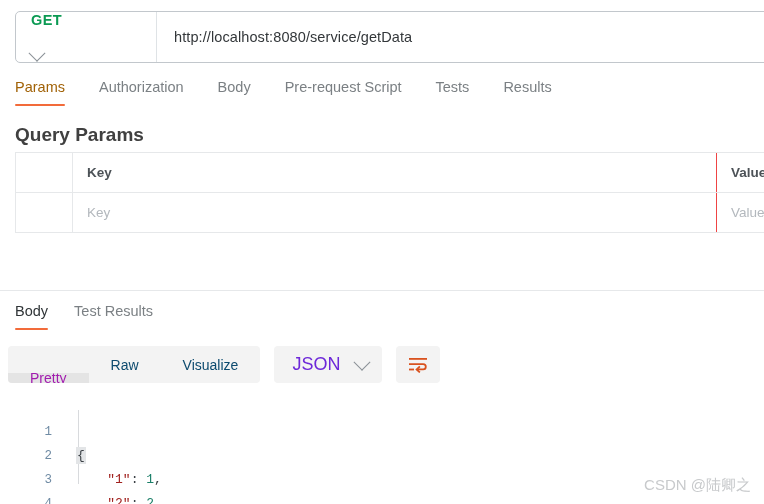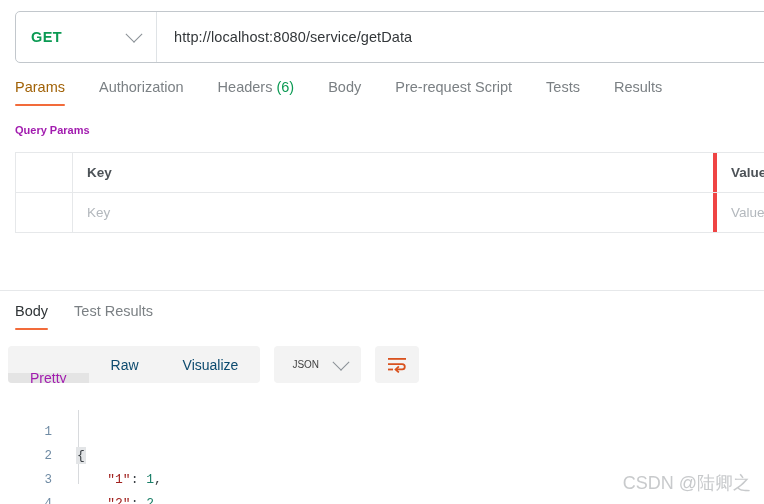"GET" #method-select { align-items: center -> none; flex-direction: none -> column }
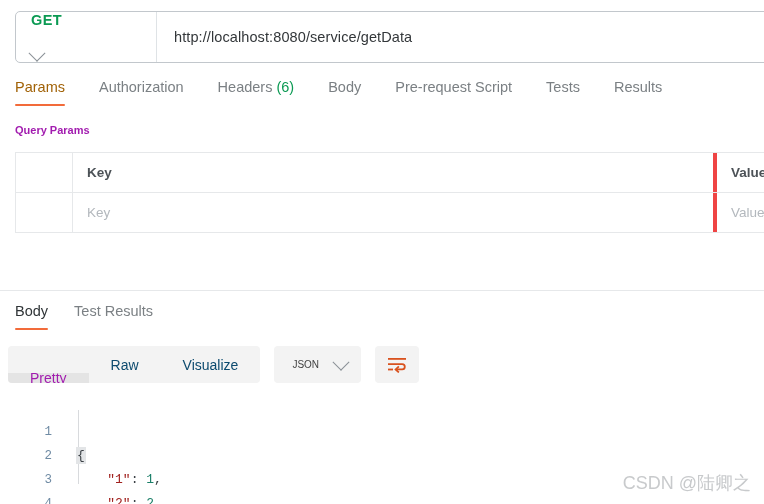"Headers (6)" div.rtab { html: <div> <span>Headers</span> <span>(6)</span> </div> -> none }
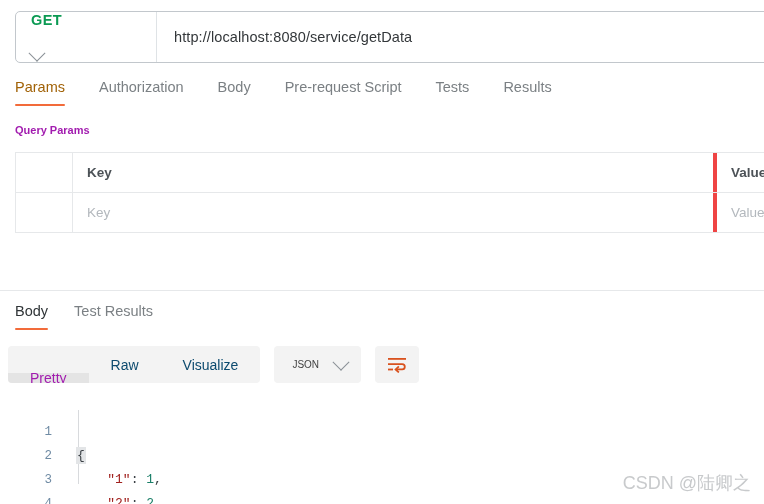"Query Params" #query-params-title { color: #a21caf -> #404040; font-size: 11px -> 19px }
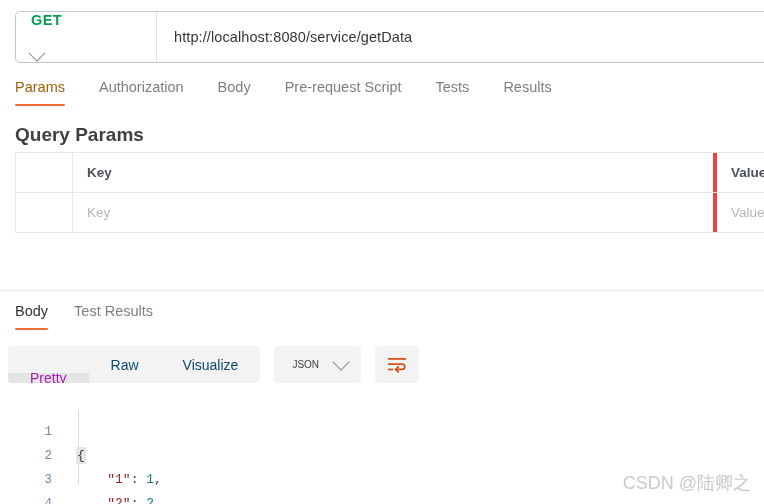"Key" .pcell.key { border-right: 4px solid #ef4444 -> 1px solid #ef4444 }
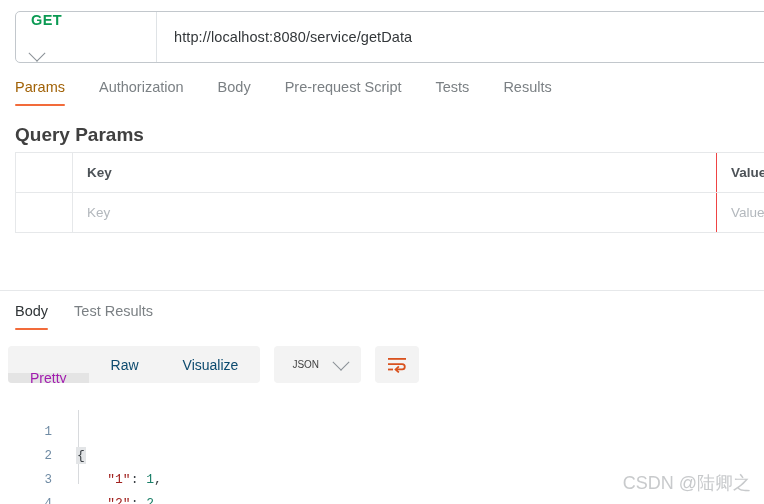"JSON" #format-label { color: #404040 -> #6d28d9; font-size: 10px -> 18px }
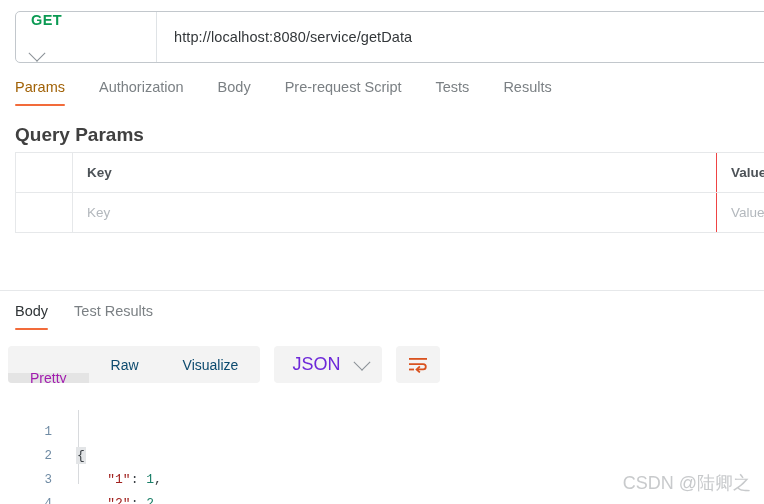"CSDN @陆卿之" #watermark { font-size: 18px -> 15px }
